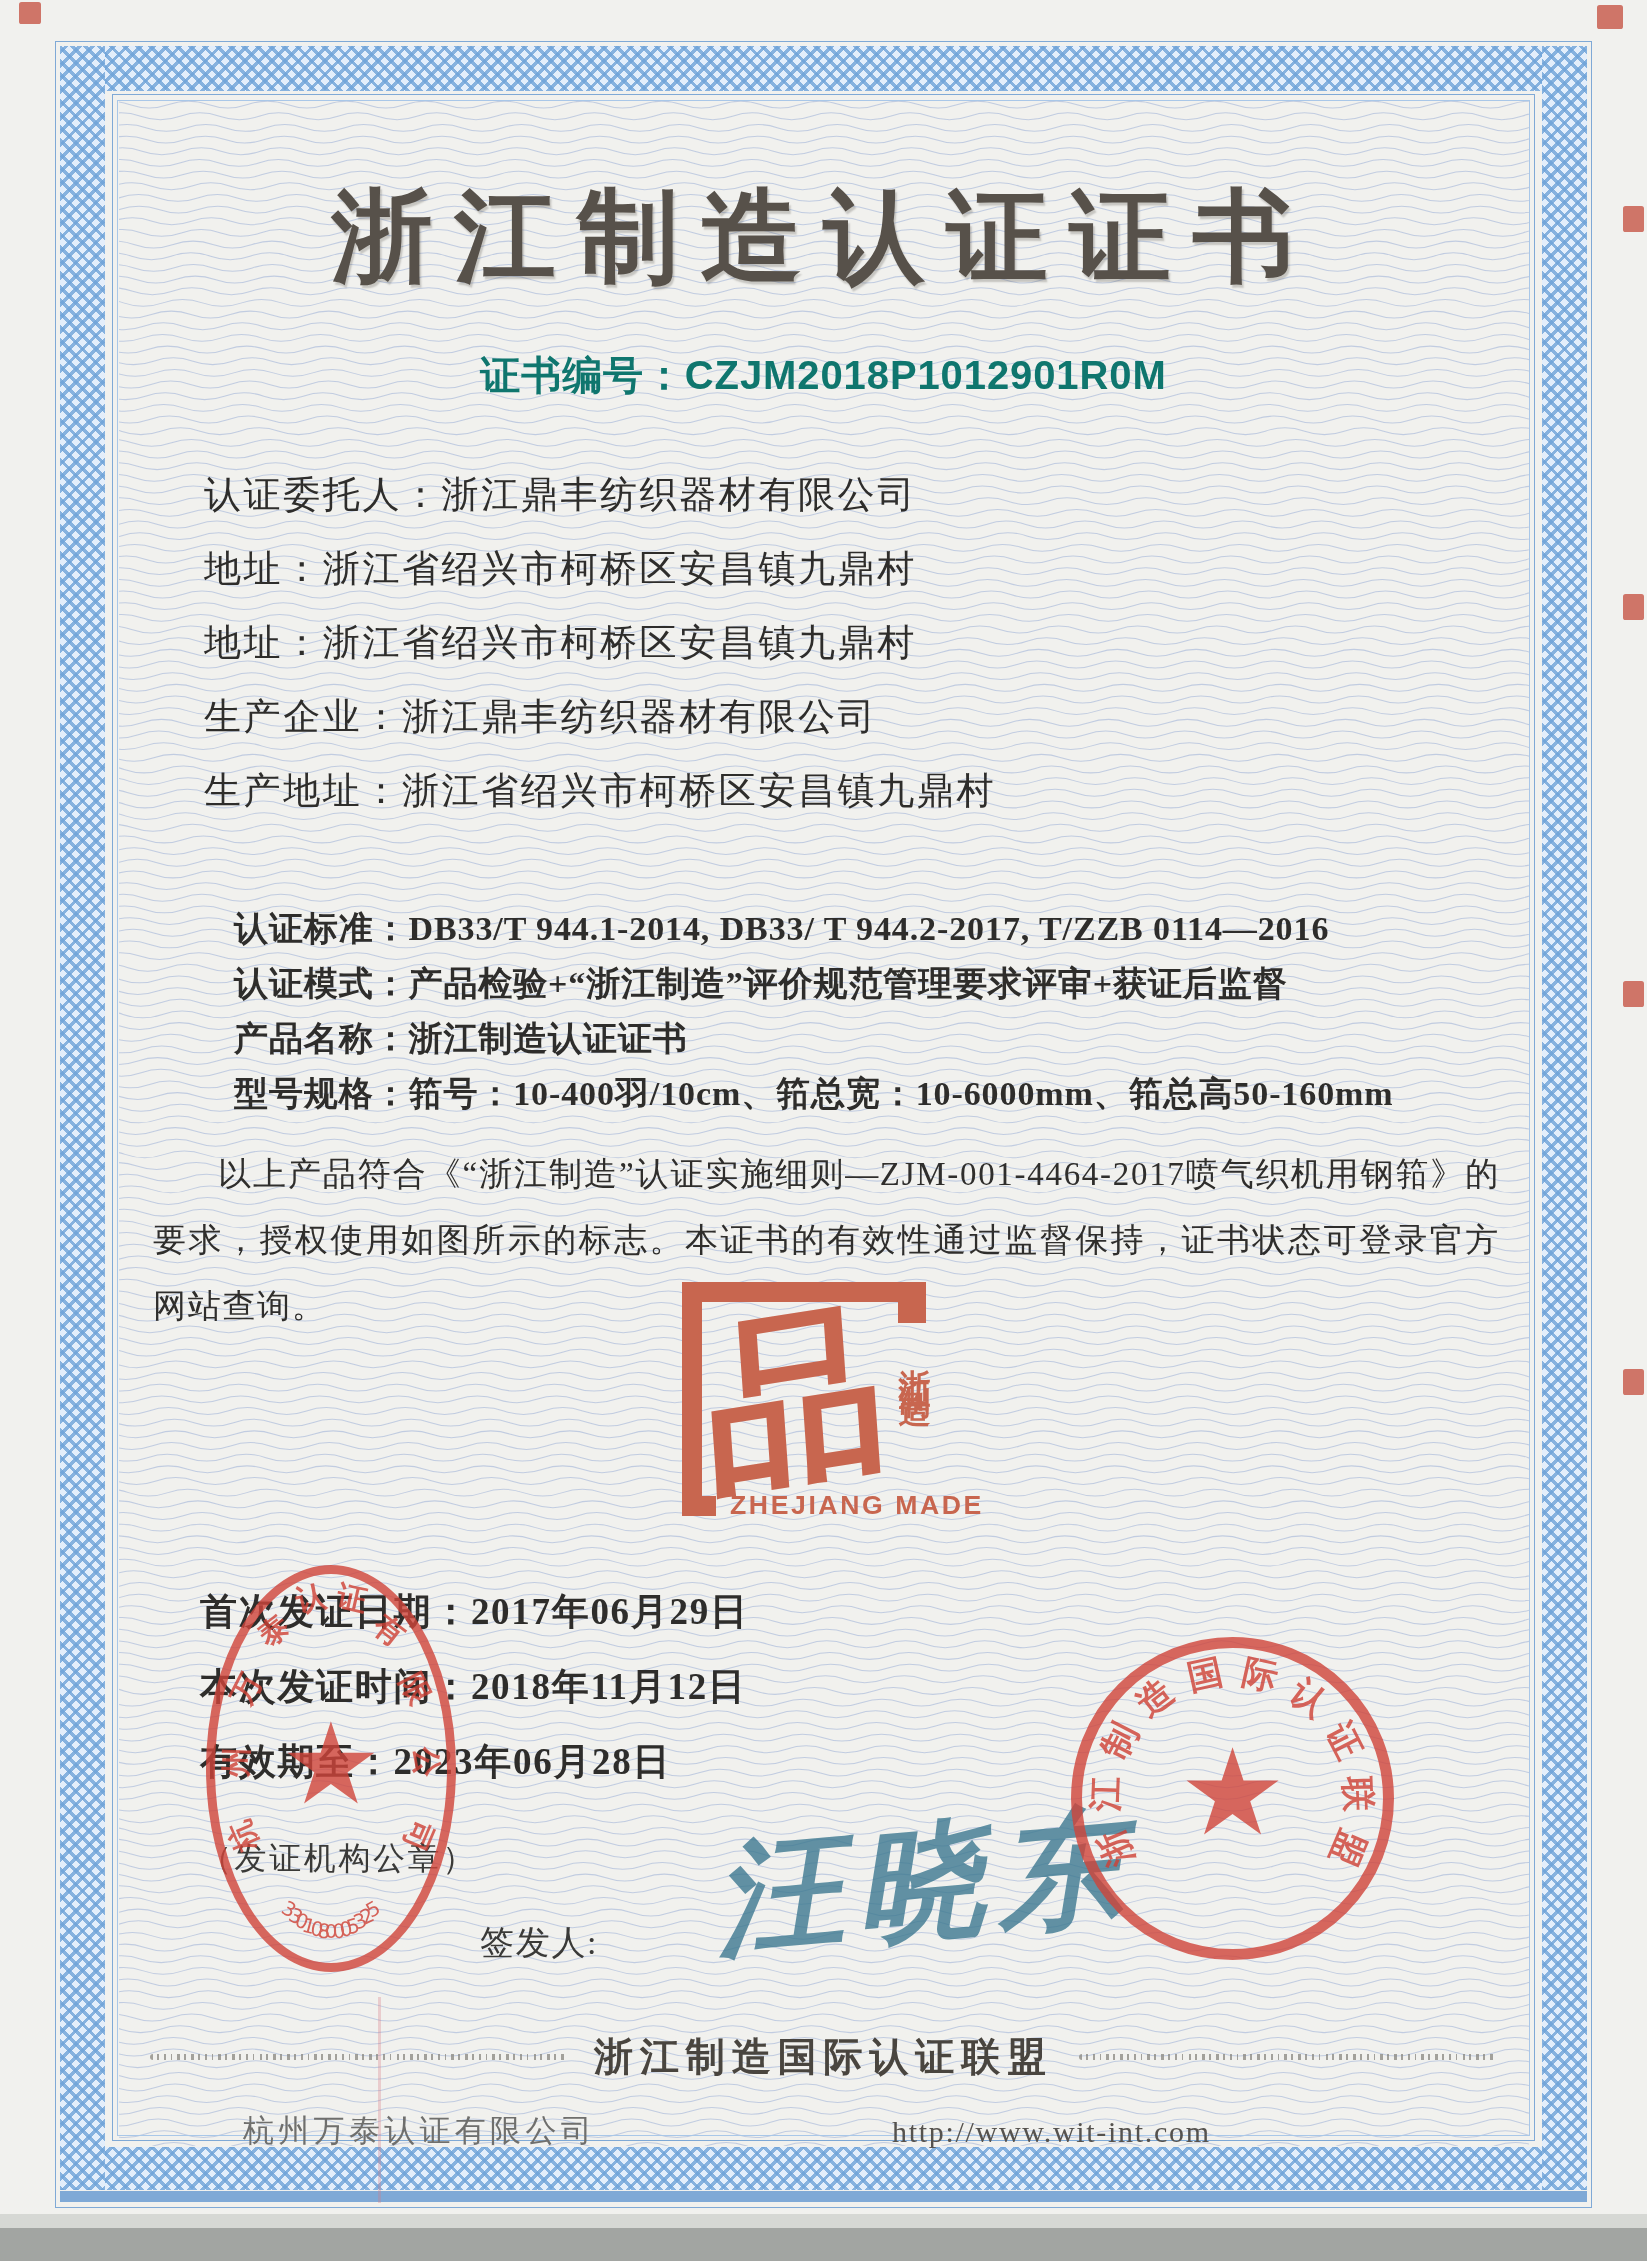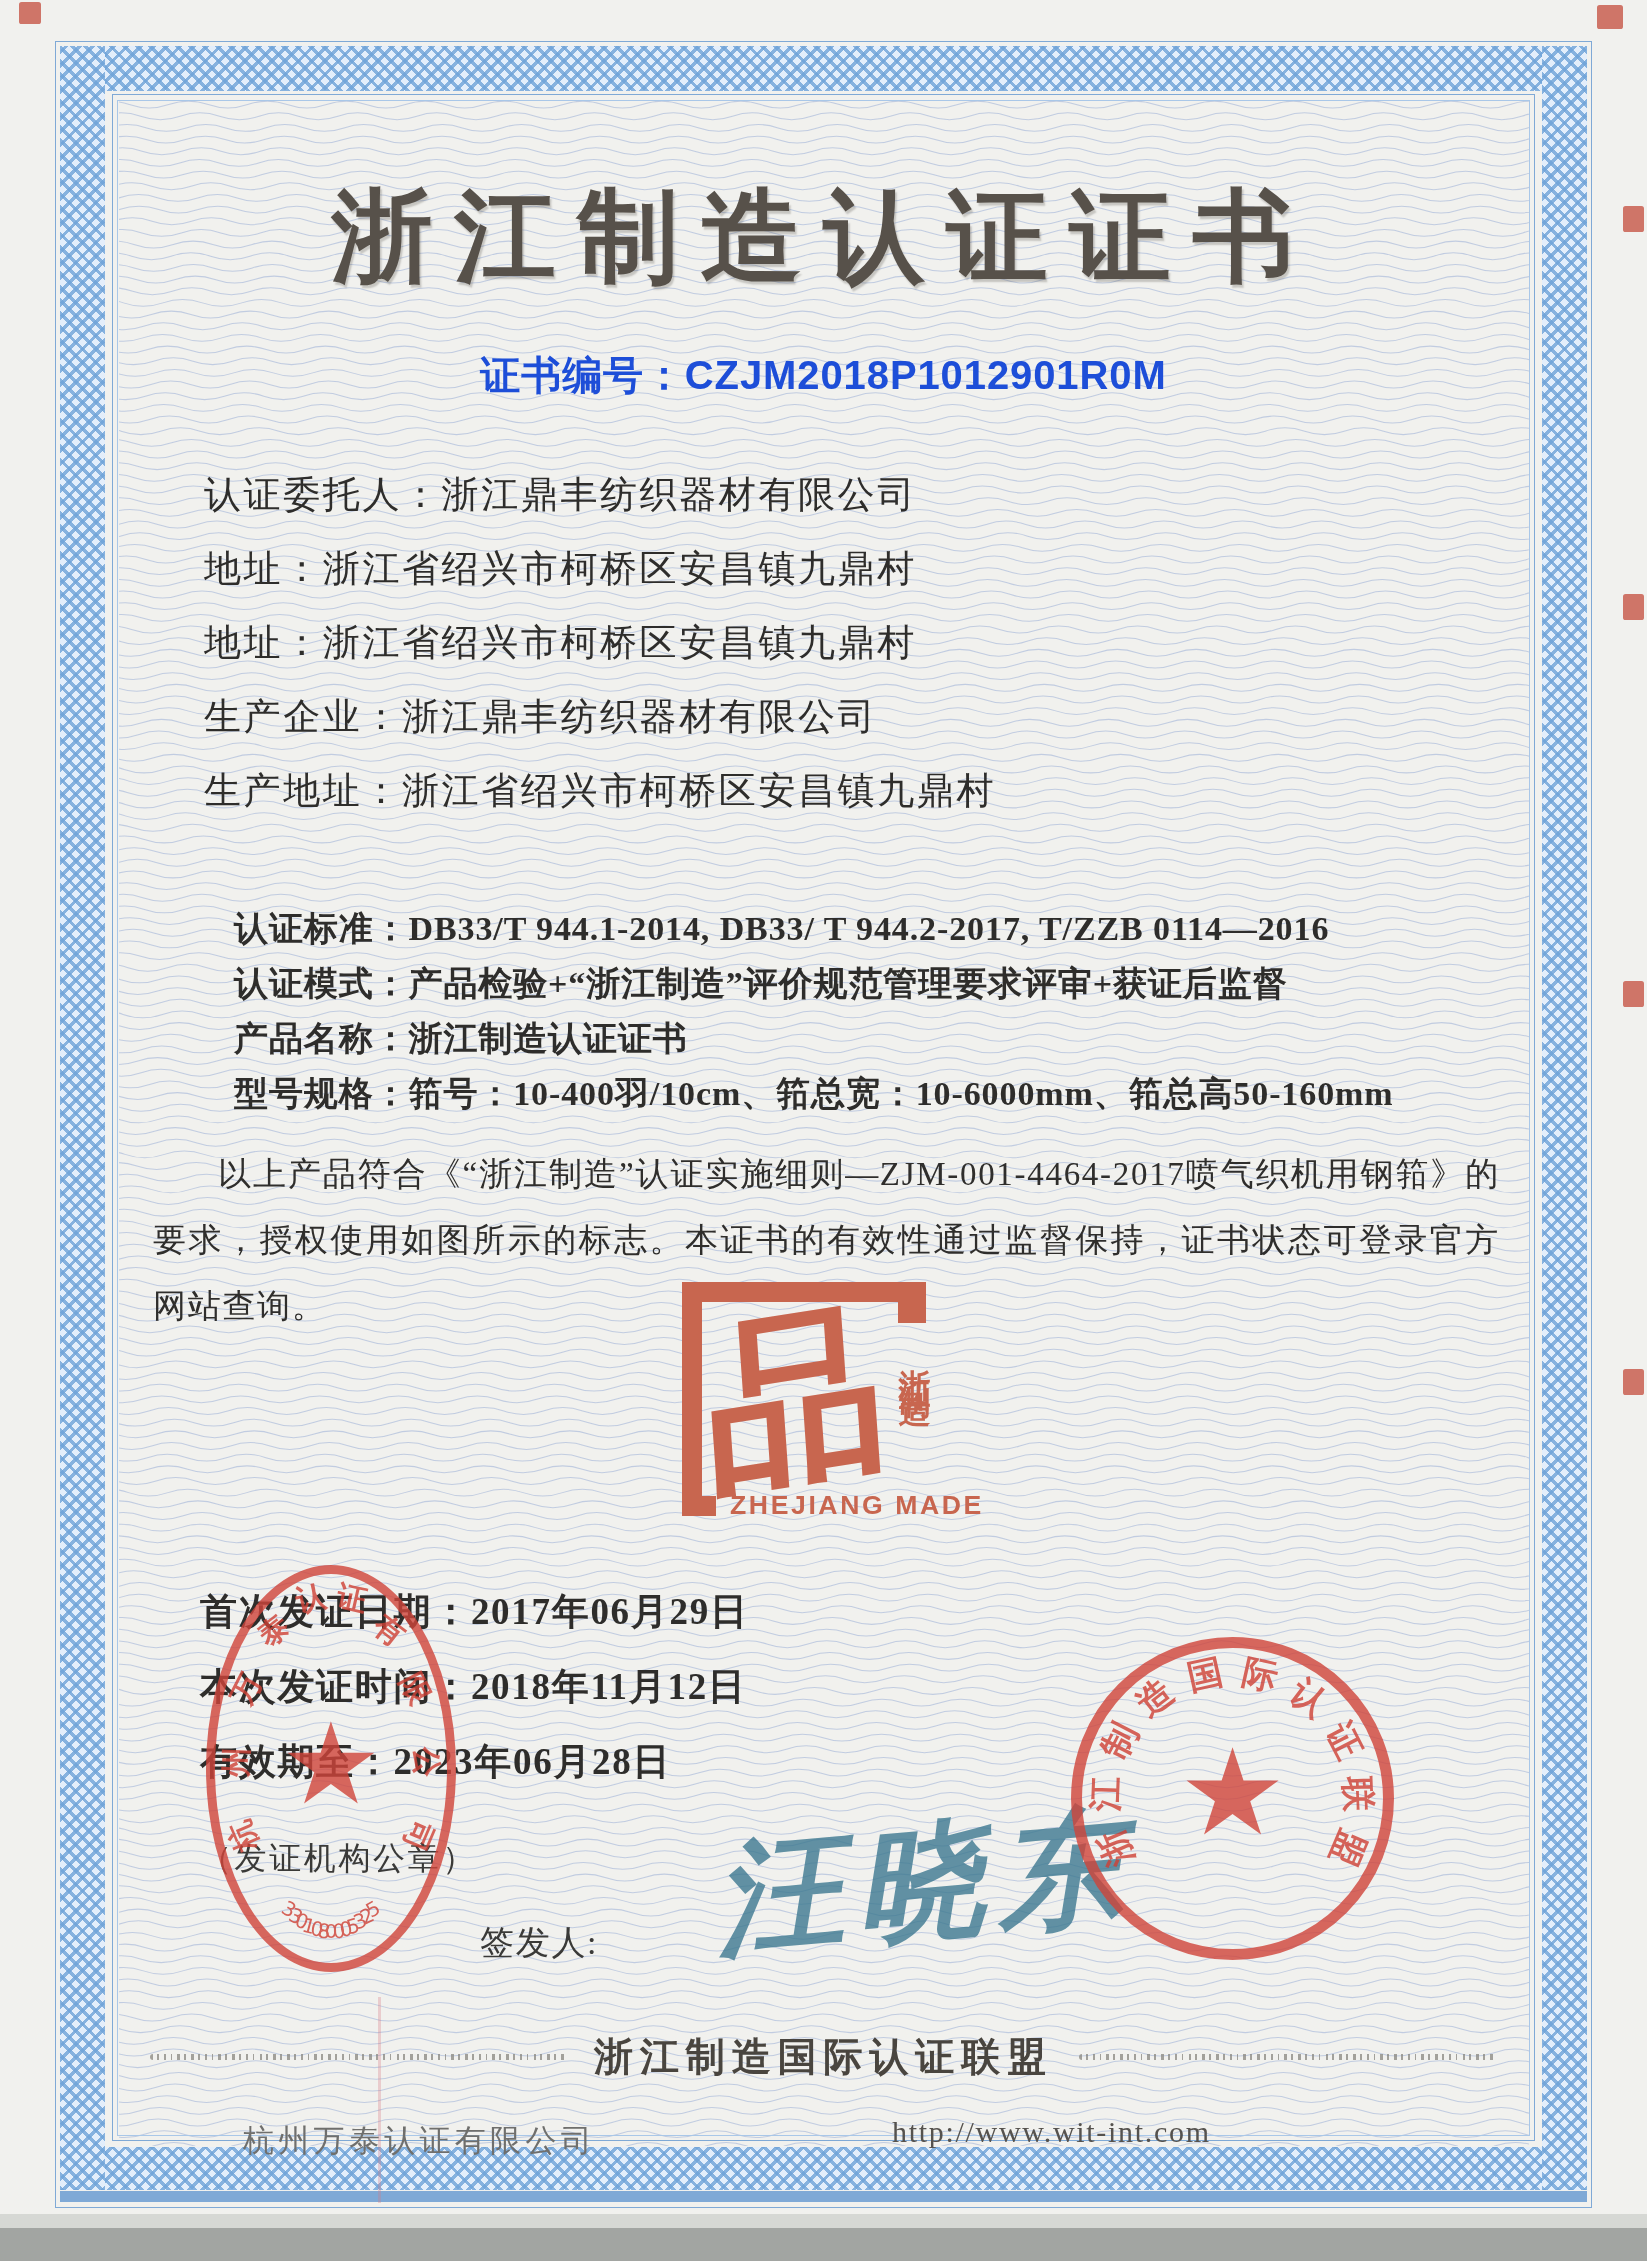"证书编号：CZJM2018P1012901R0M" .cert-no { color: #1d4ed8 -> #0f766e }
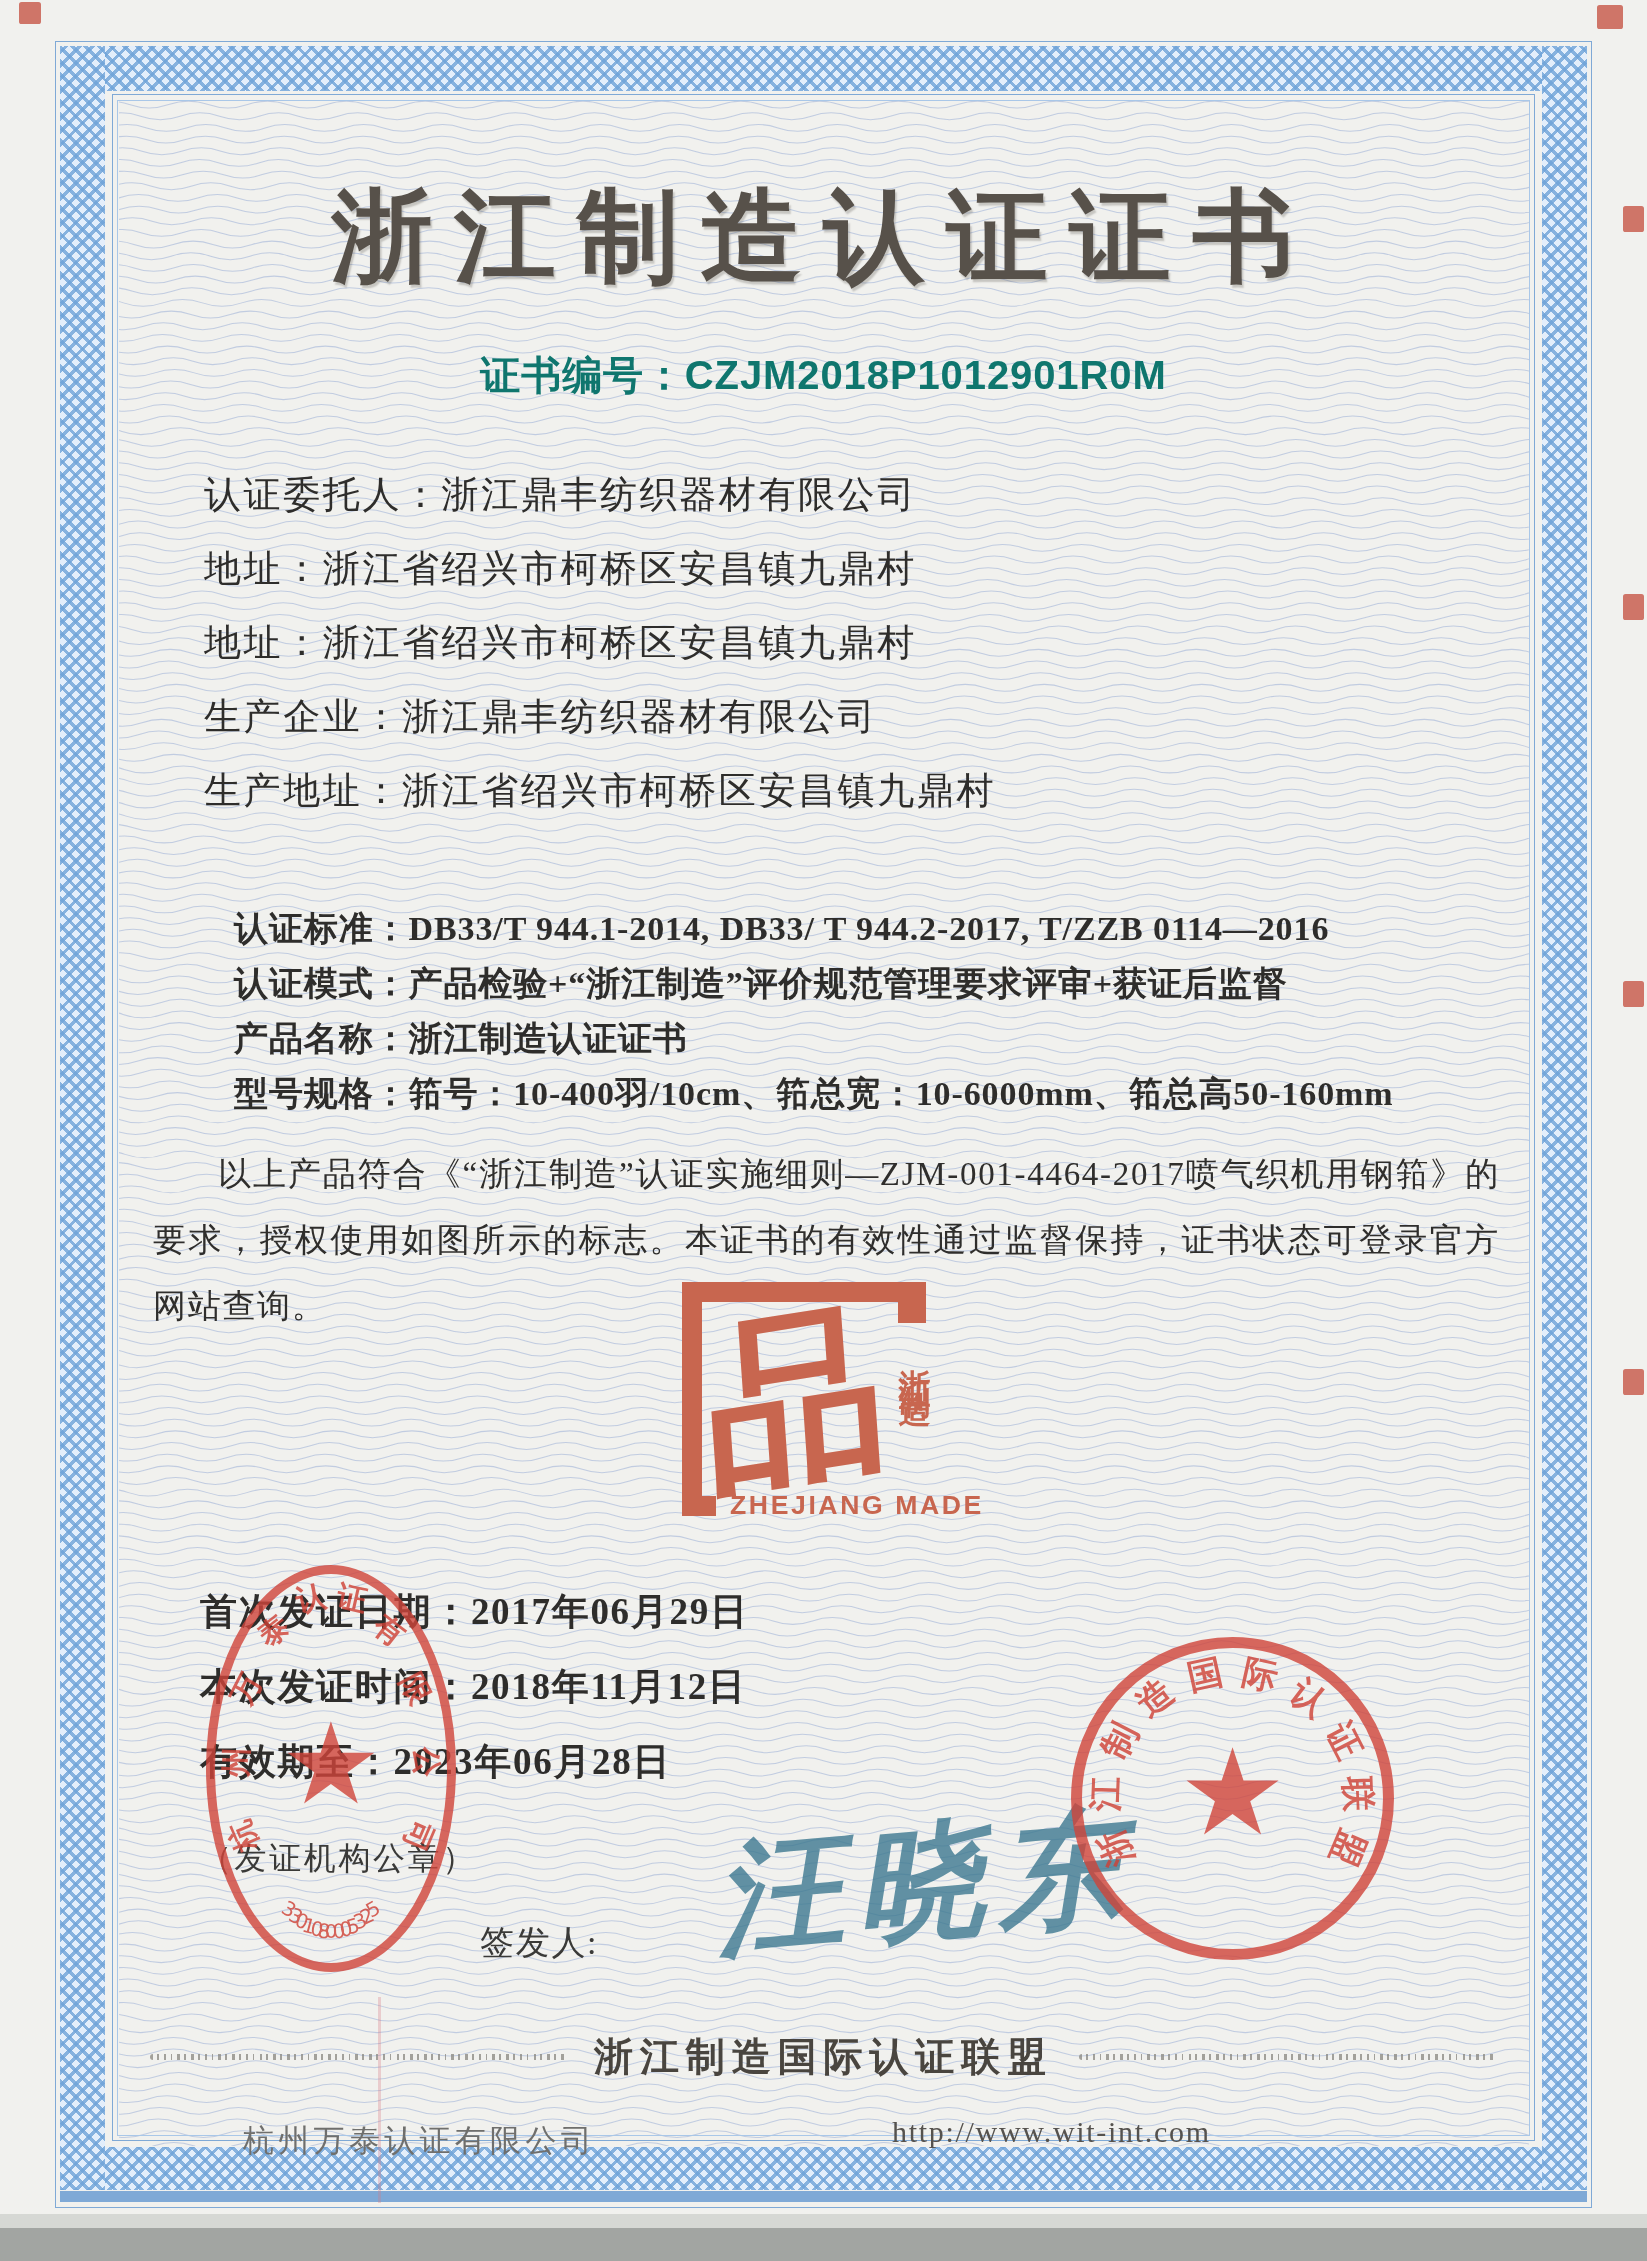"杭州万泰认证有限公司" .footer-company { margin-top: 10px -> none }
